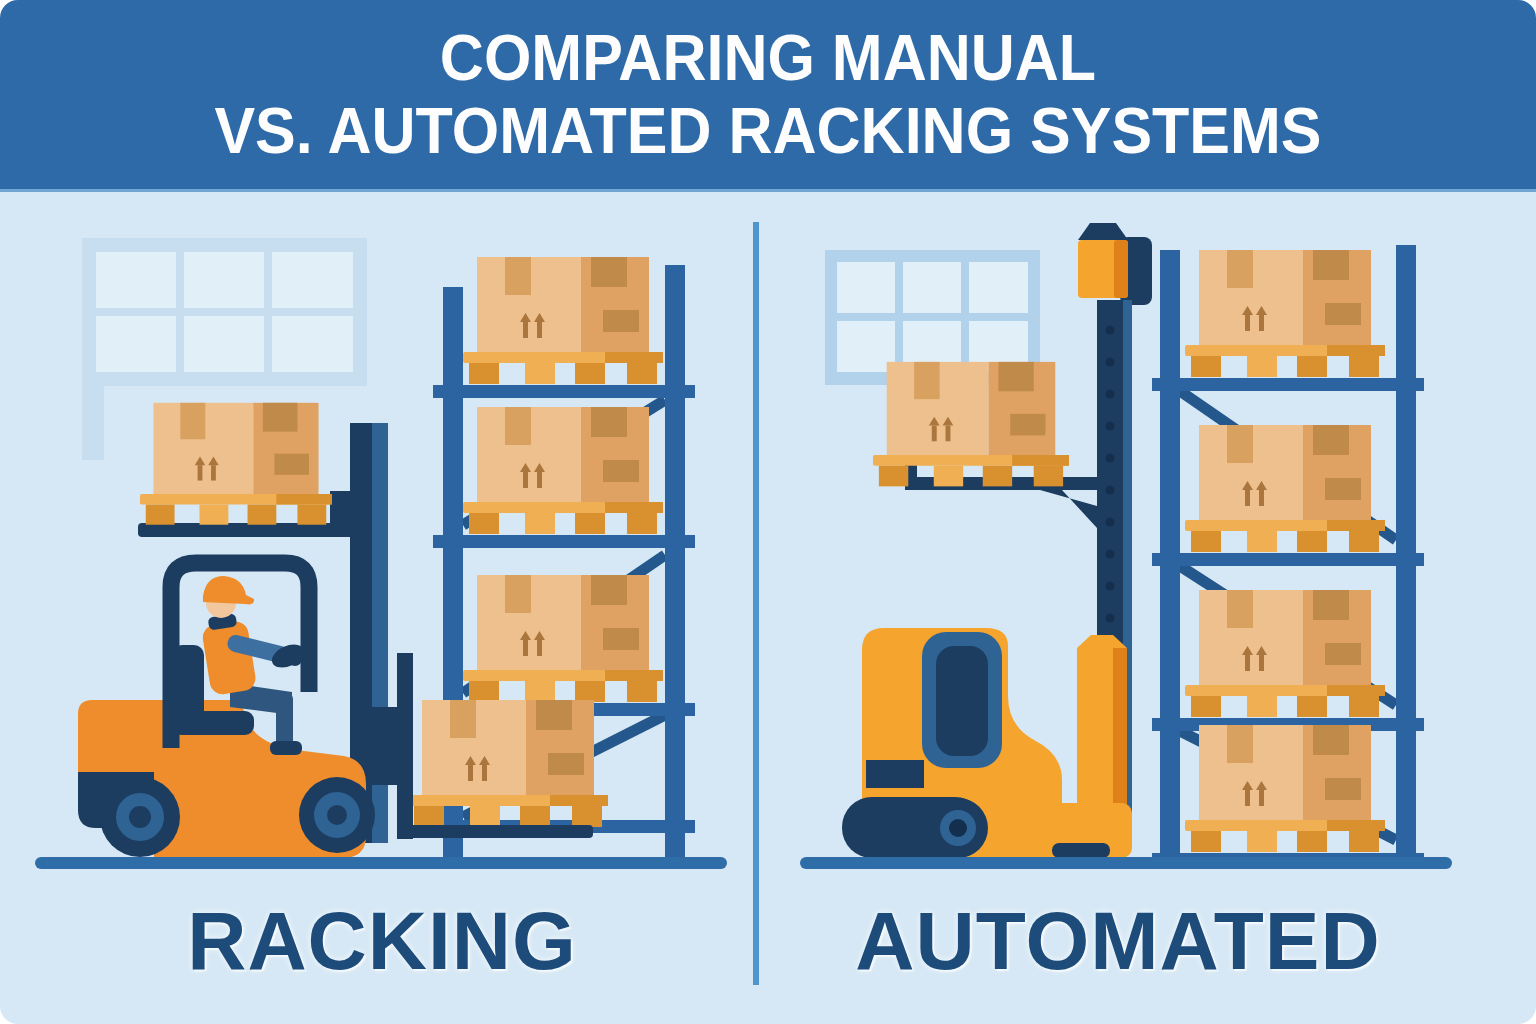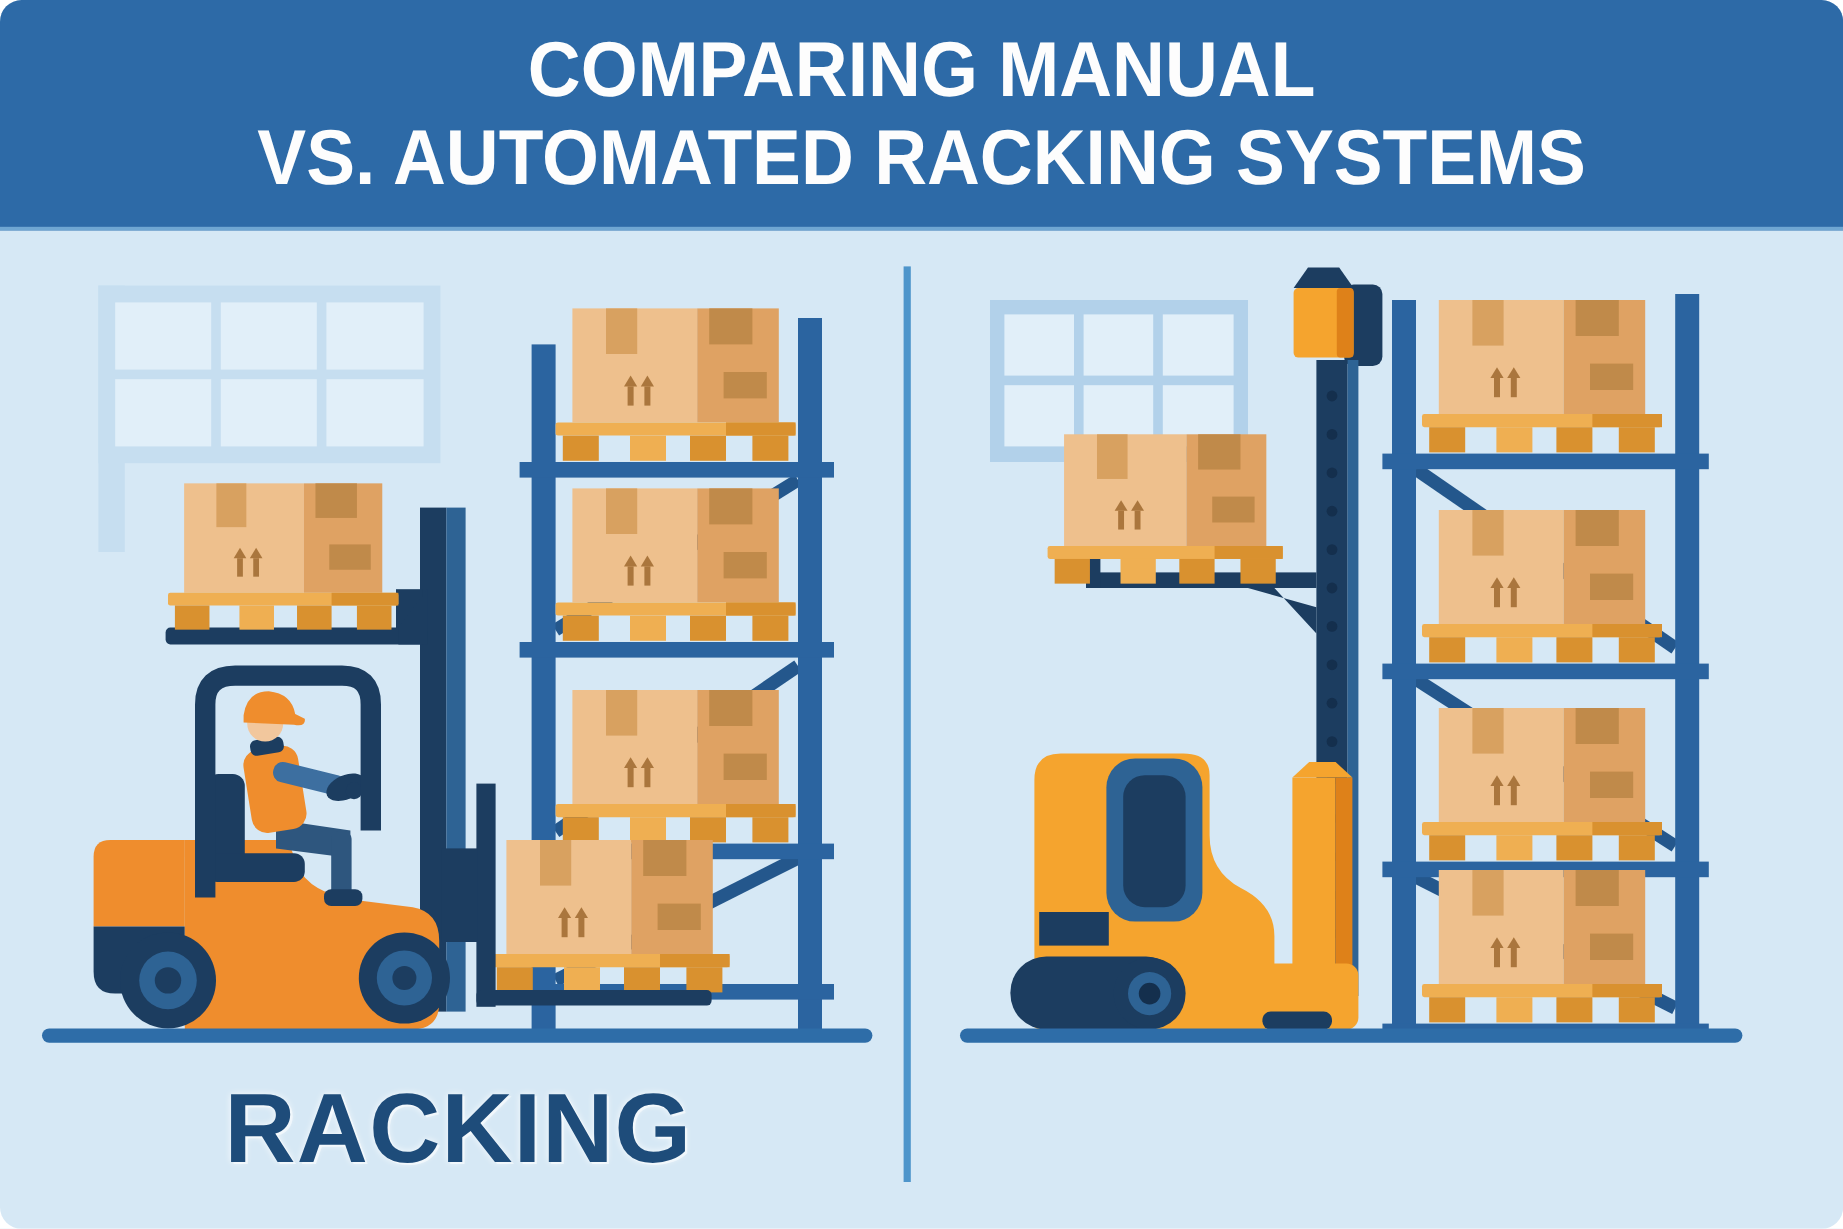"AUTOMATED" div.panel-label { html: none -> <div>AUTOMATED</div> }
